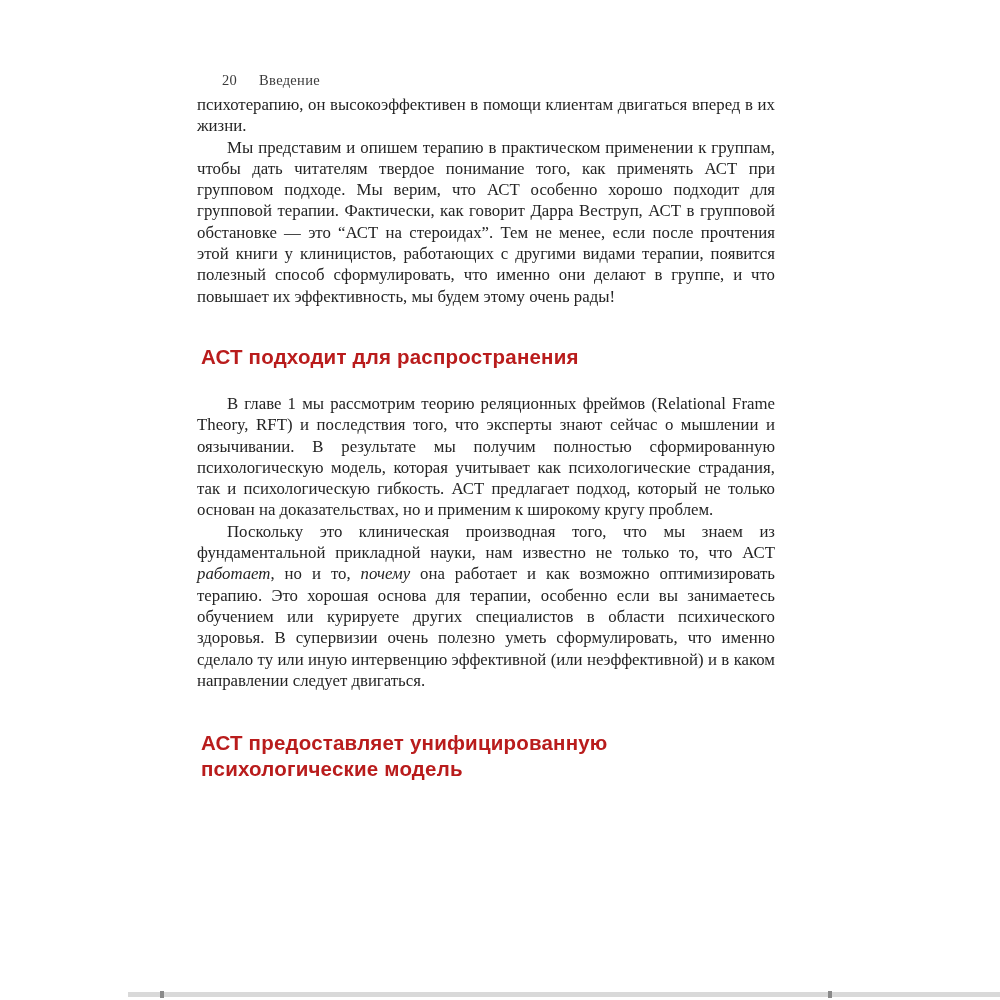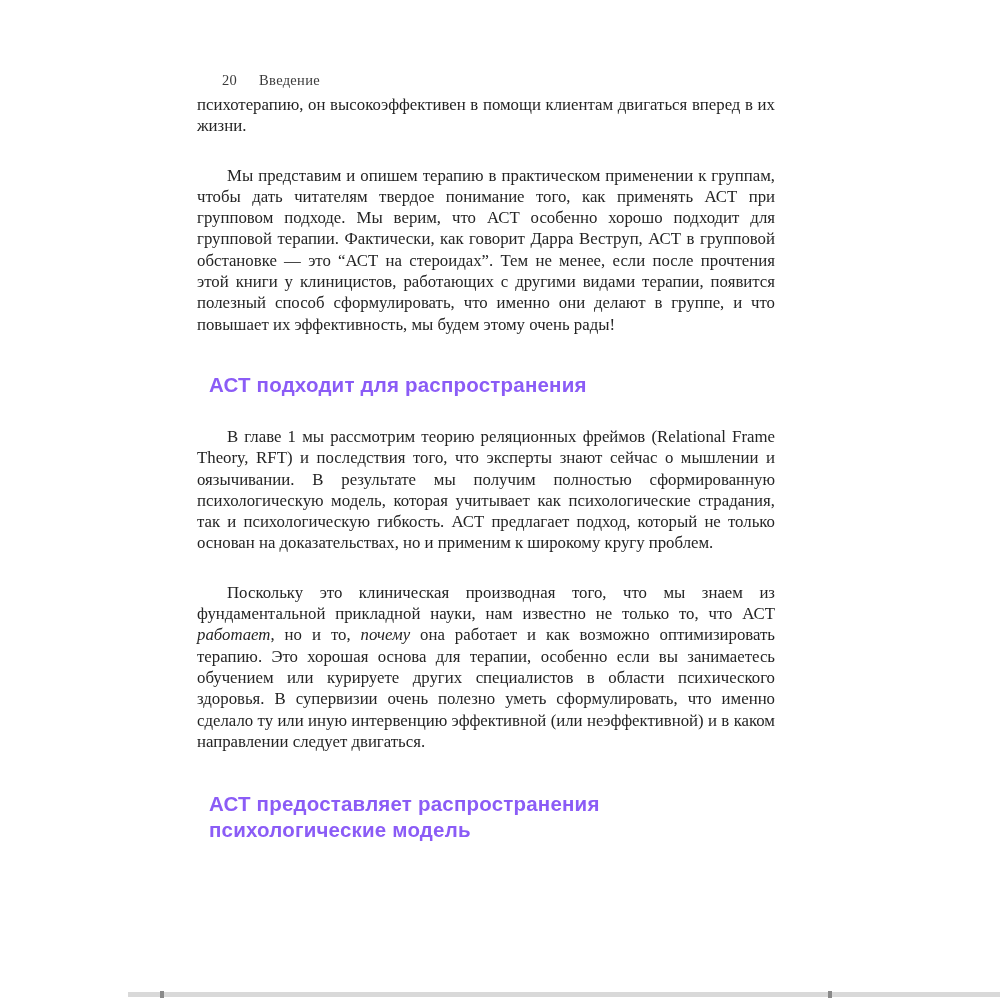"Мы представим и опишем терапию" .text-column p.indent { margin-top: 28px -> none }
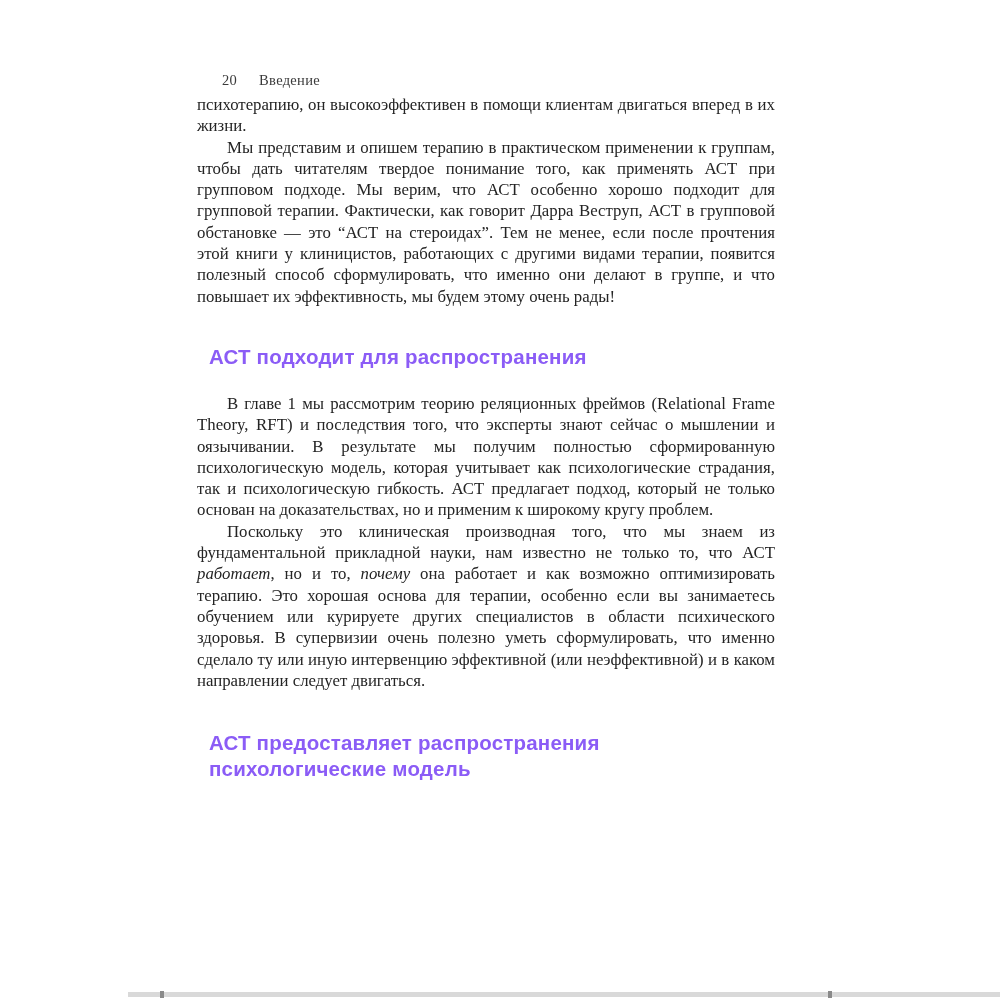"АСТ подходит для распространения" .section-heading { color: #8b5cf6 -> #b91c1c; margin: 12px -> 4px }
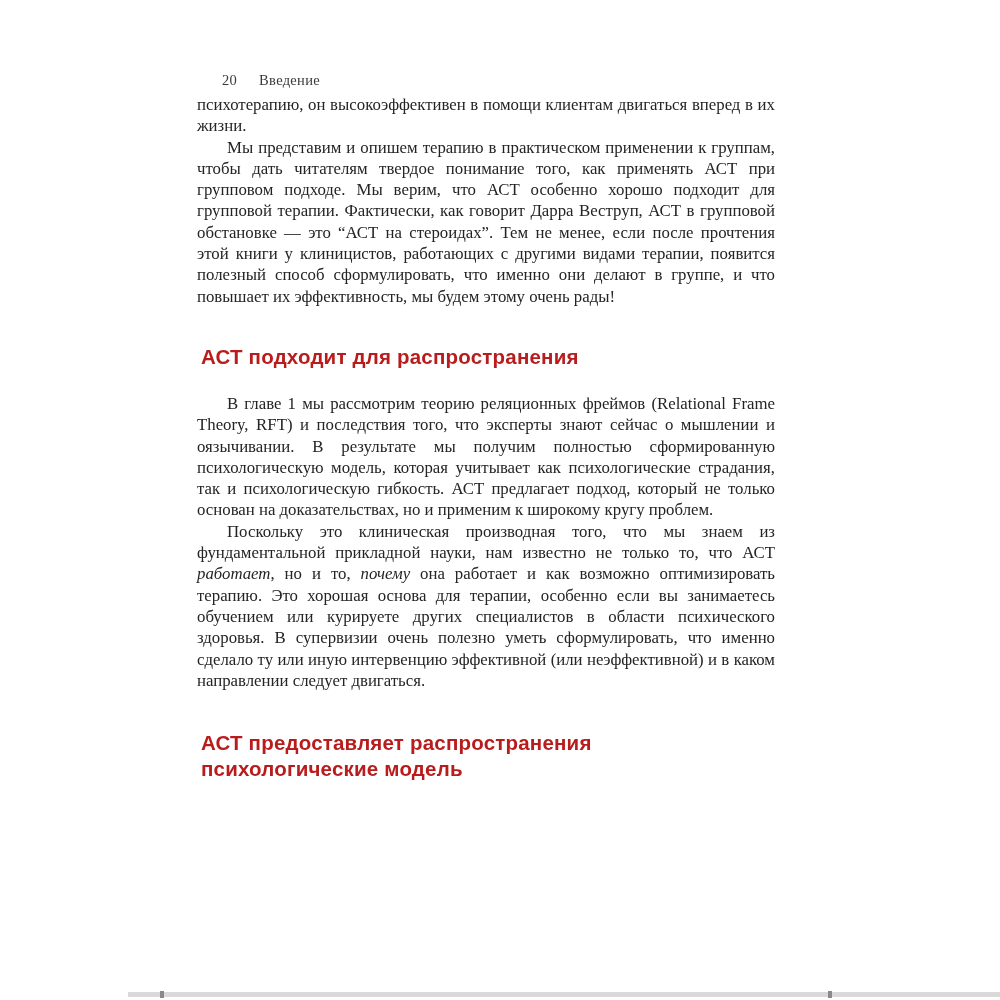"АСТ предоставляет распространения" span { text: распространения -> унифицированную }
